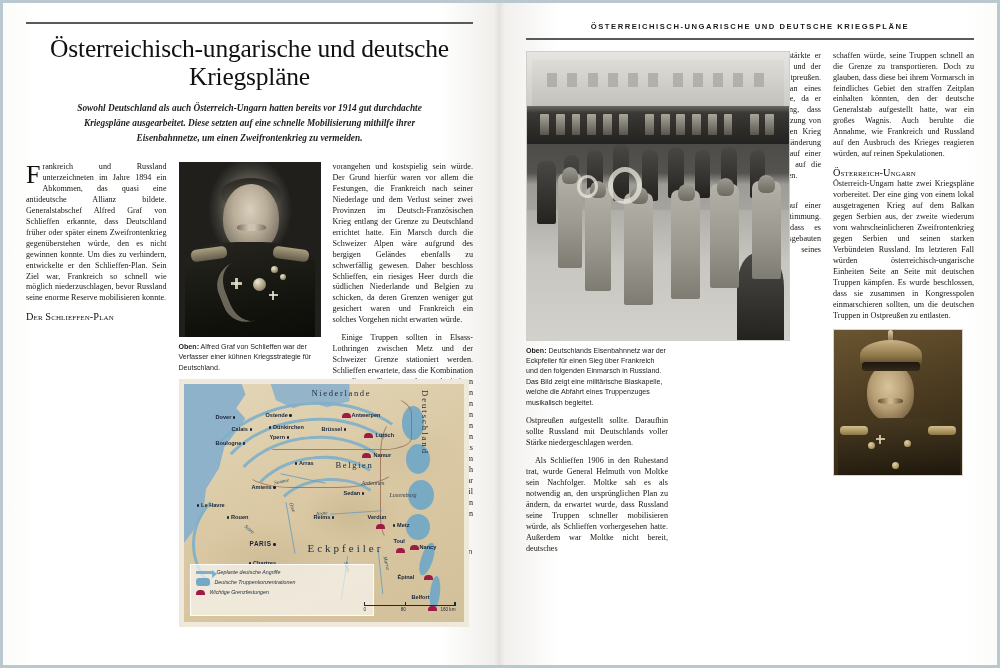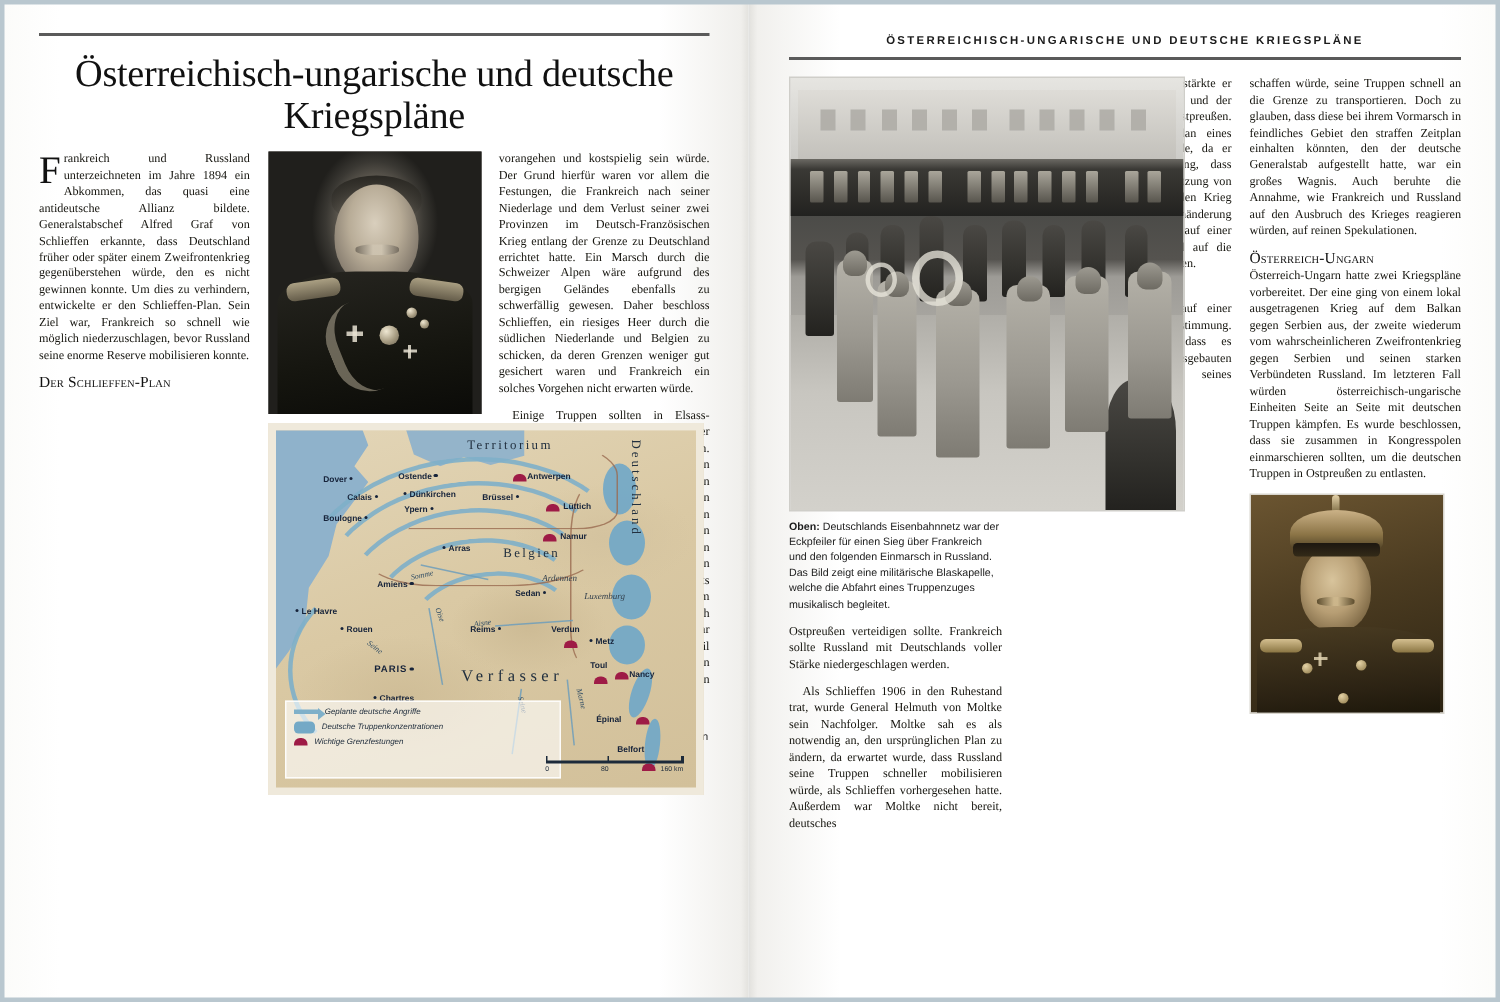"Sowohl Deutschland als auch" div.standfirst { html: none -> <div>Sowohl Deutschland als auch Österreich-Ungarn hatten bereits vor 1914 gut durchdachte Kriegspläne ausgearbeitet. Diese setzten auf eine schnelle Mobilisierung mithilfe ihrer Eisenbahnnetze, um einen Zweifrontenkrieg zu vermeiden.</div> }
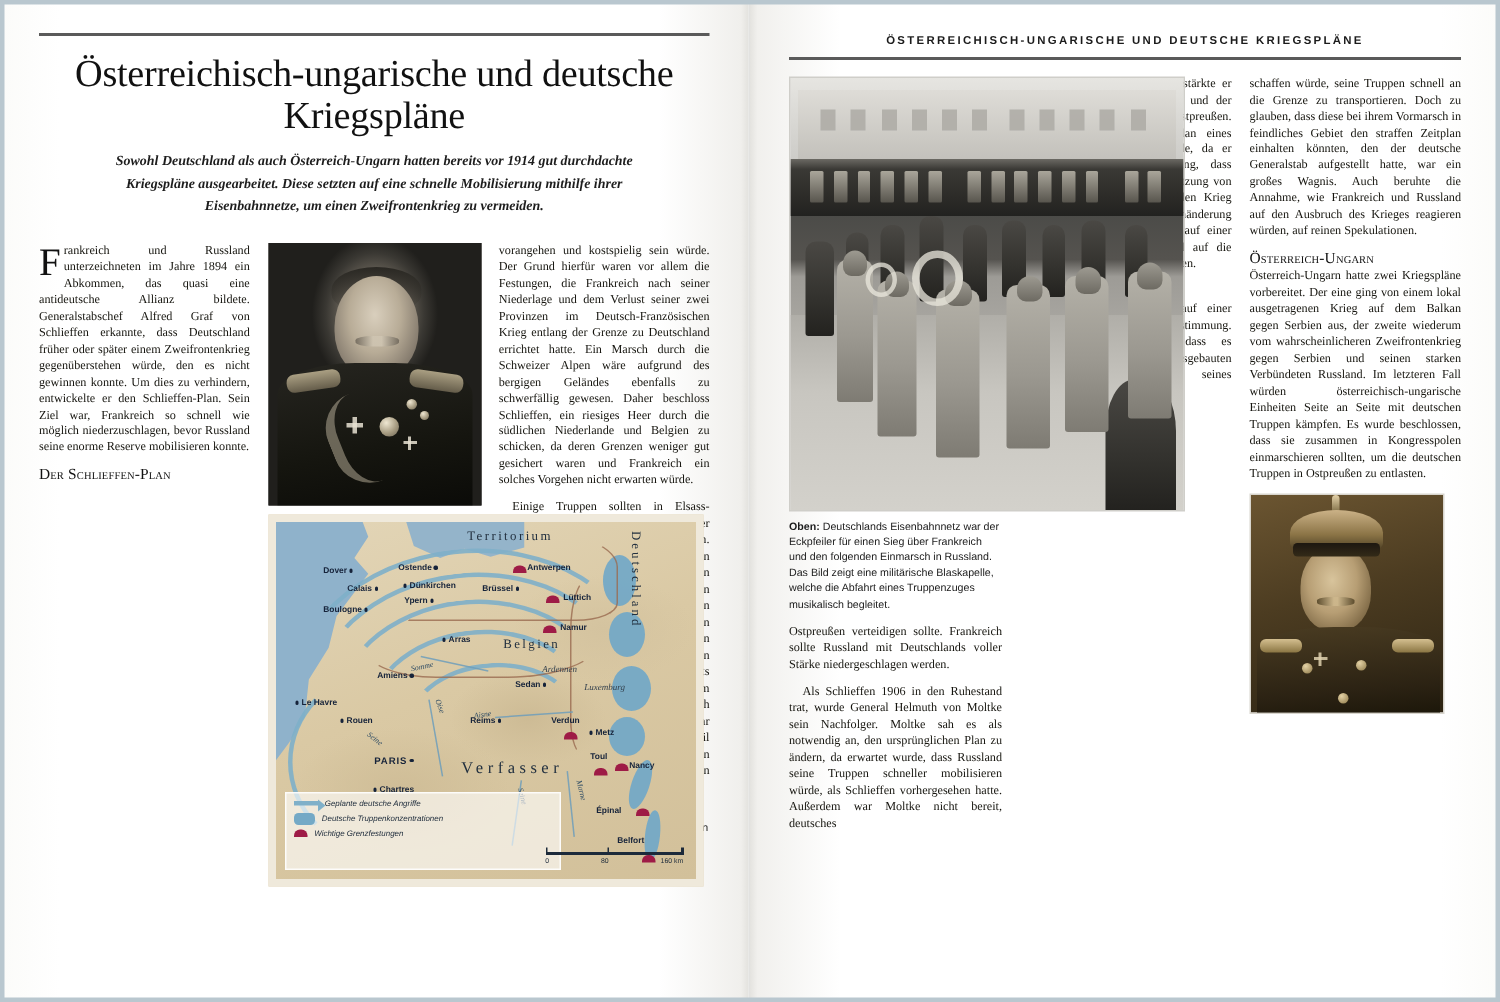"Oben: Alfred Graf von Schlieffen" div.caption { html: none -> <div> <b>Oben:</b><span> Alfred Graf von Schlieffen war der Verfasser einer kühnen Kriegsstrategie für Deutschland.</span> </div> }
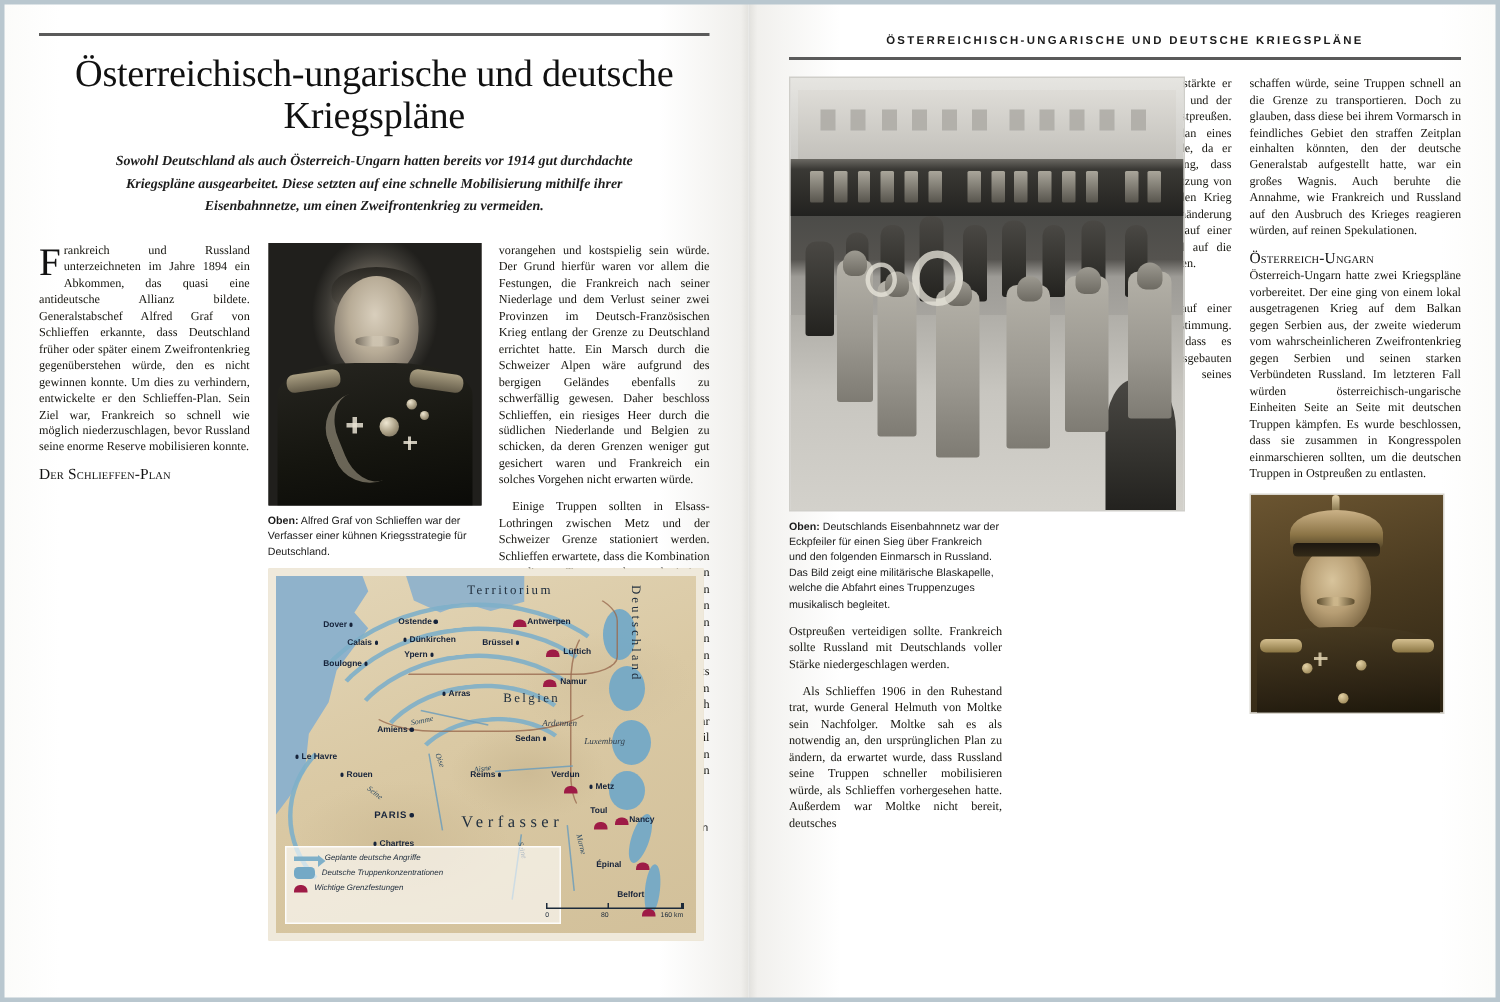"Territorium" div.country { text: Territorium -> Niederlande }
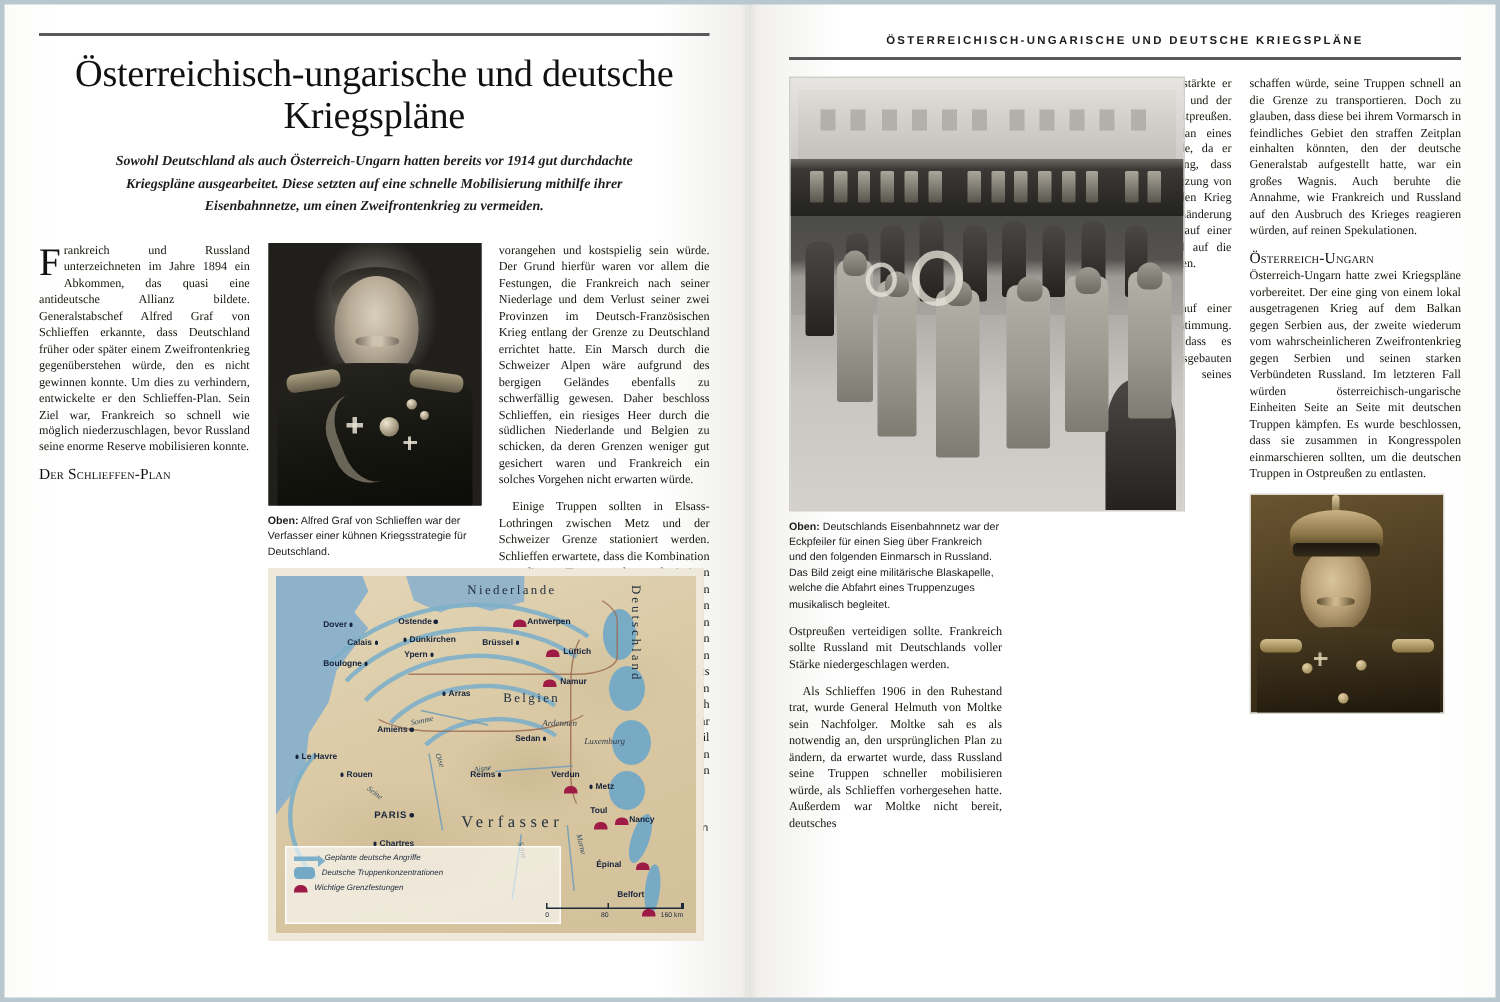"Ostpreußen verteidigen sollte." p.body { text: verteidigen sollte. Frankreich -> aufgestellt sollte. Daraufhin }
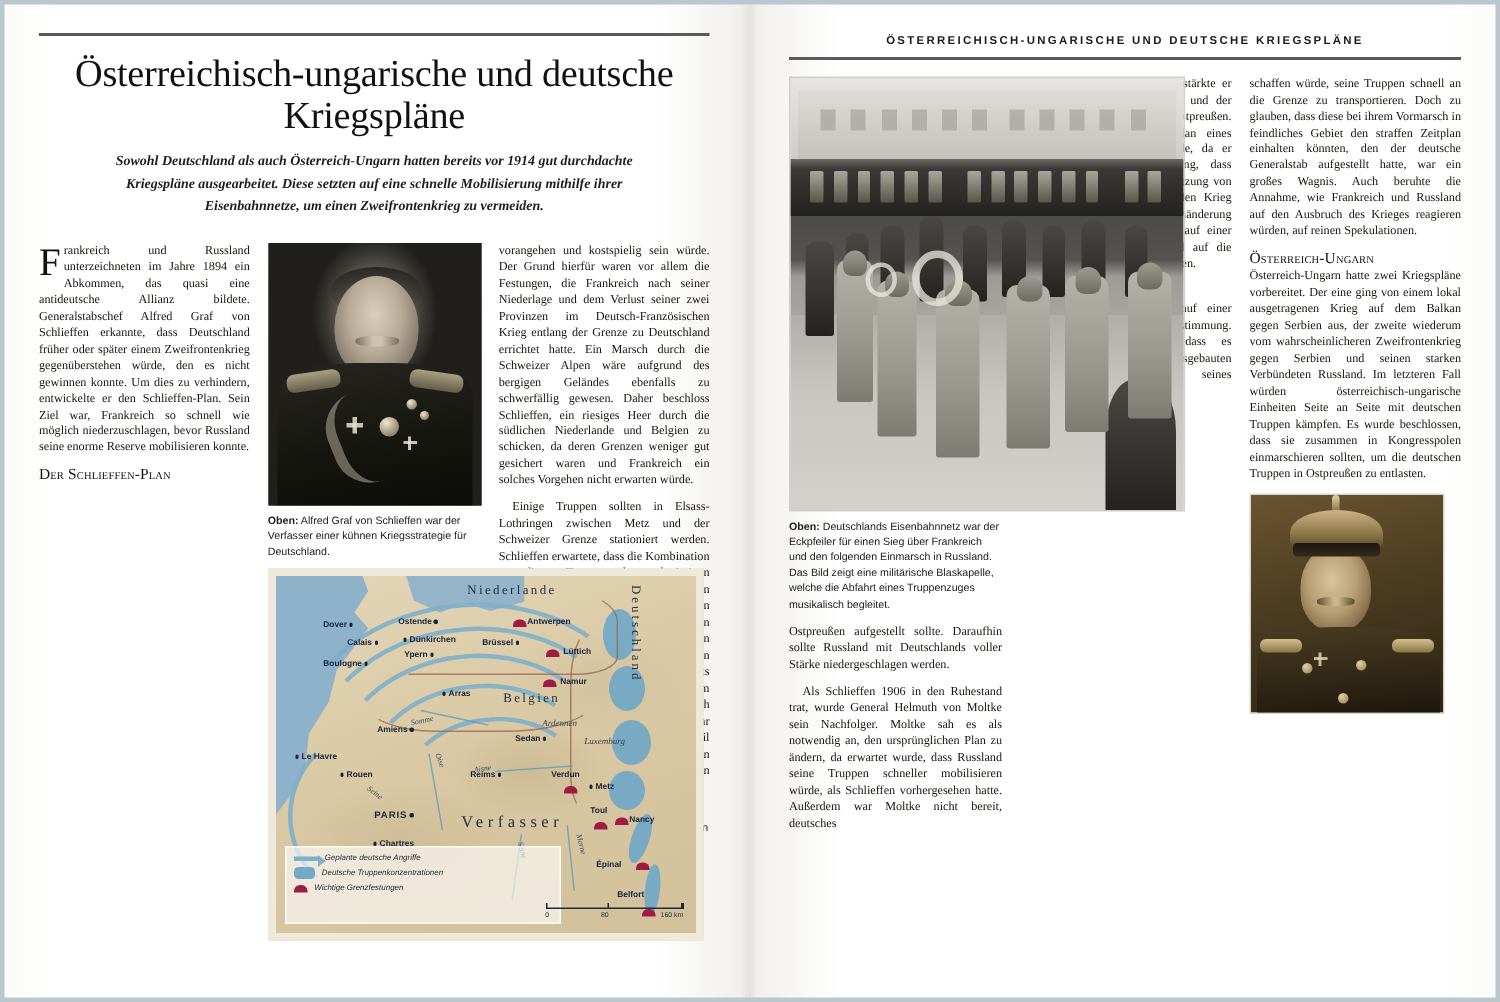"Verfasser" div.country { text: Verfasser -> Eckpfeiler }
